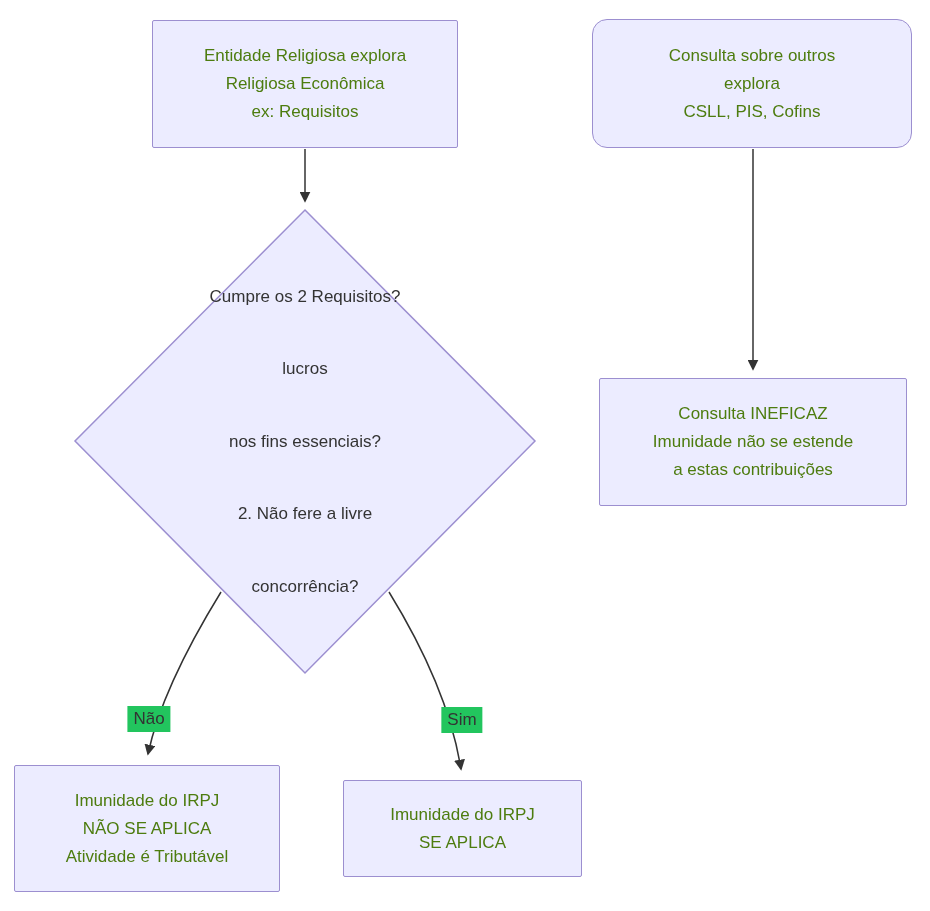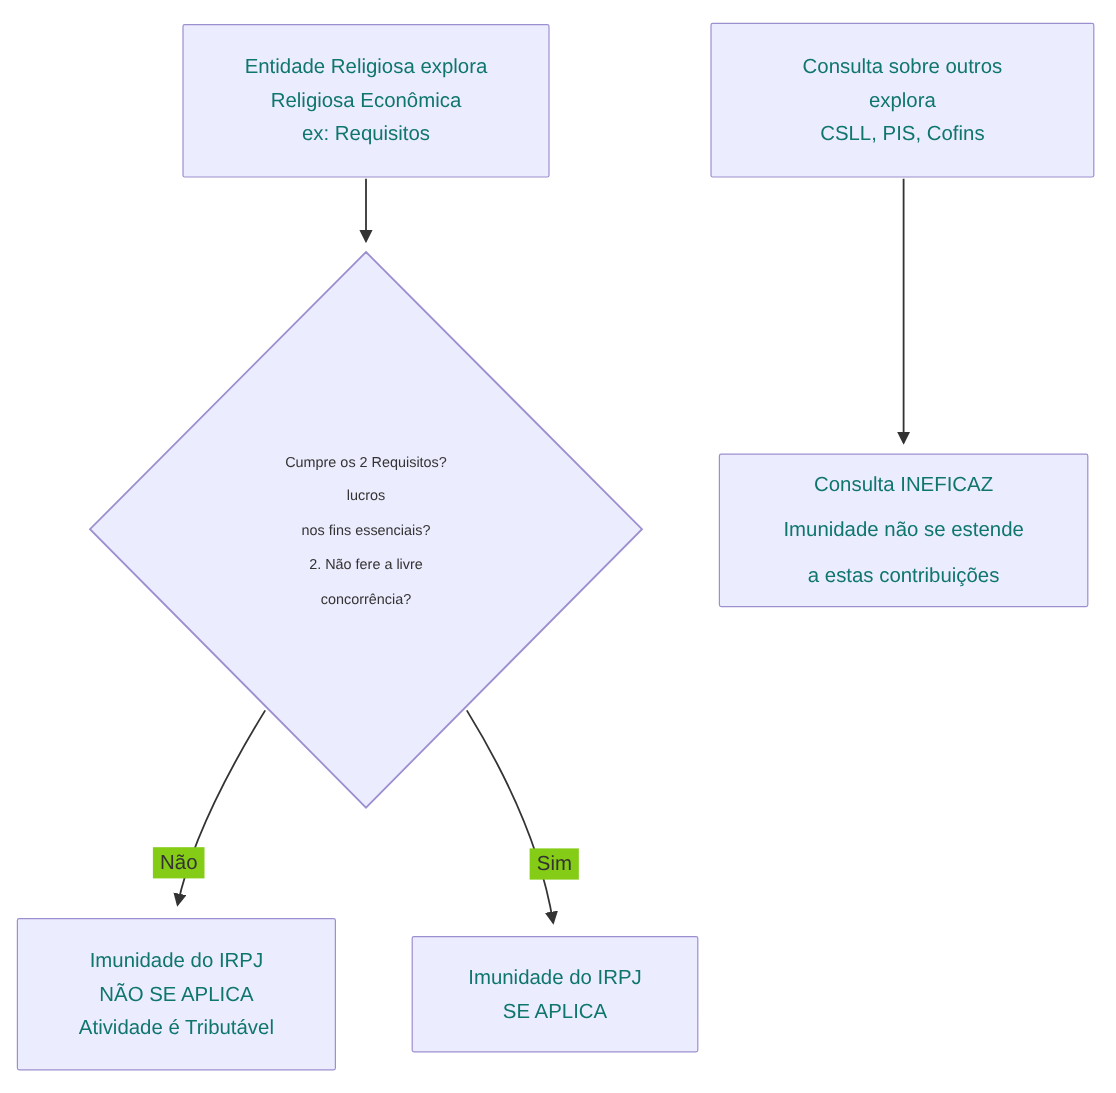"Entidade Religiosa explora" .node { color: #0f766e -> #4d7c0f }
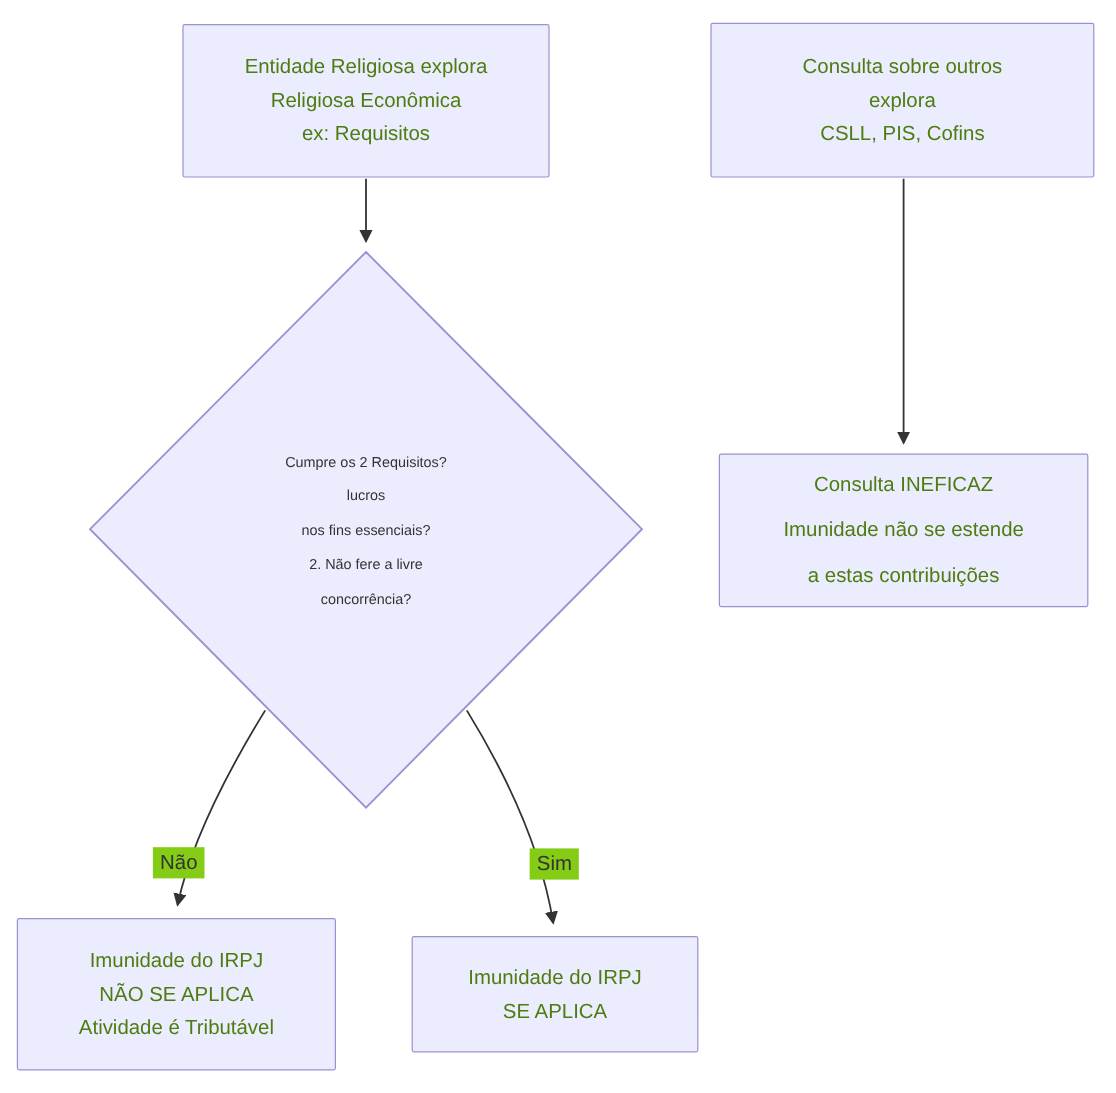"Consulta sobre outros" div.node { border-radius: none -> 15px }
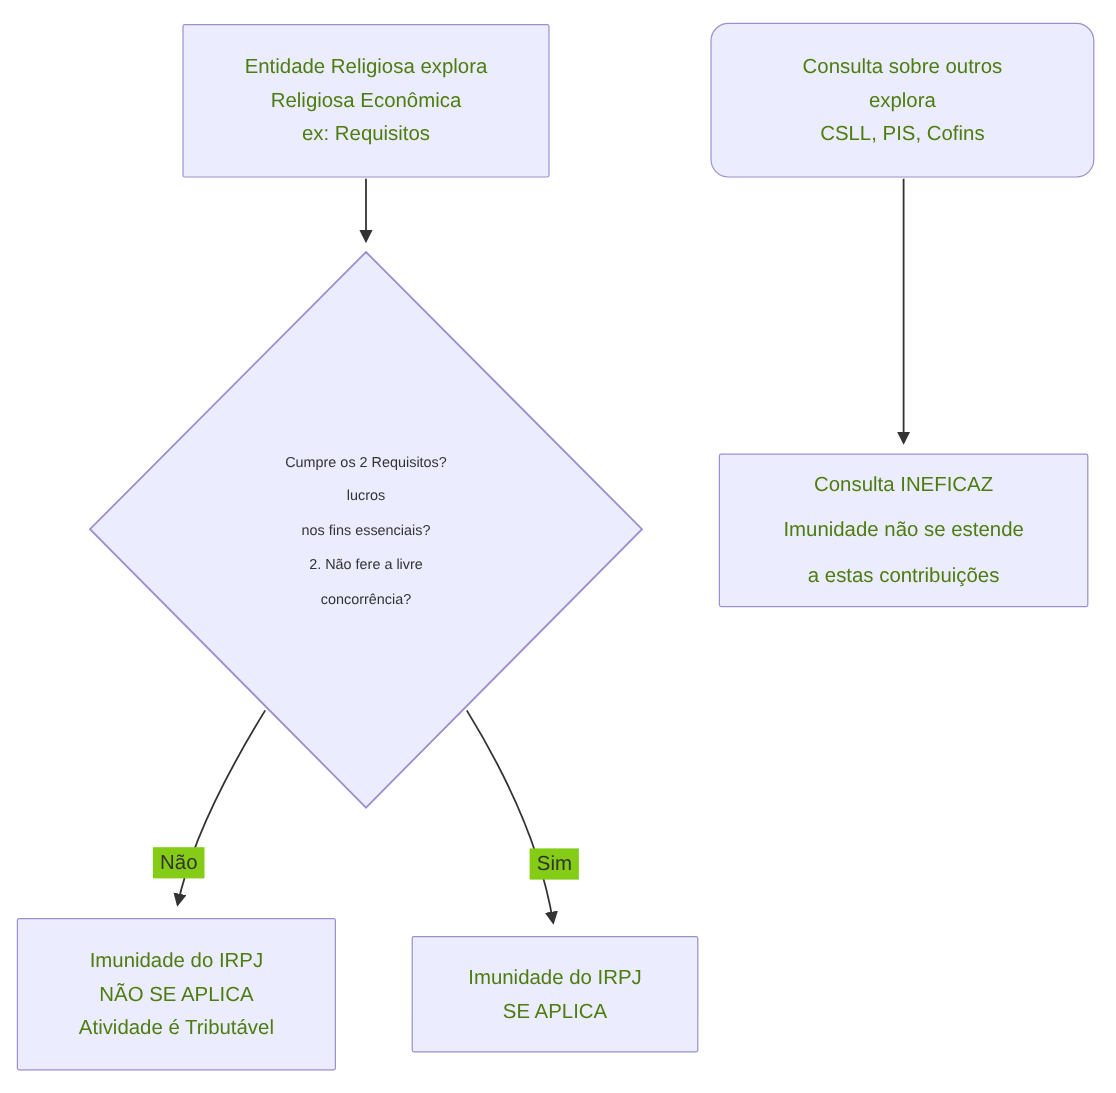"Cumpre os 2 Requisitos?" .diamond-text { font-size: 12px -> 17px; gap: none -> 44px }
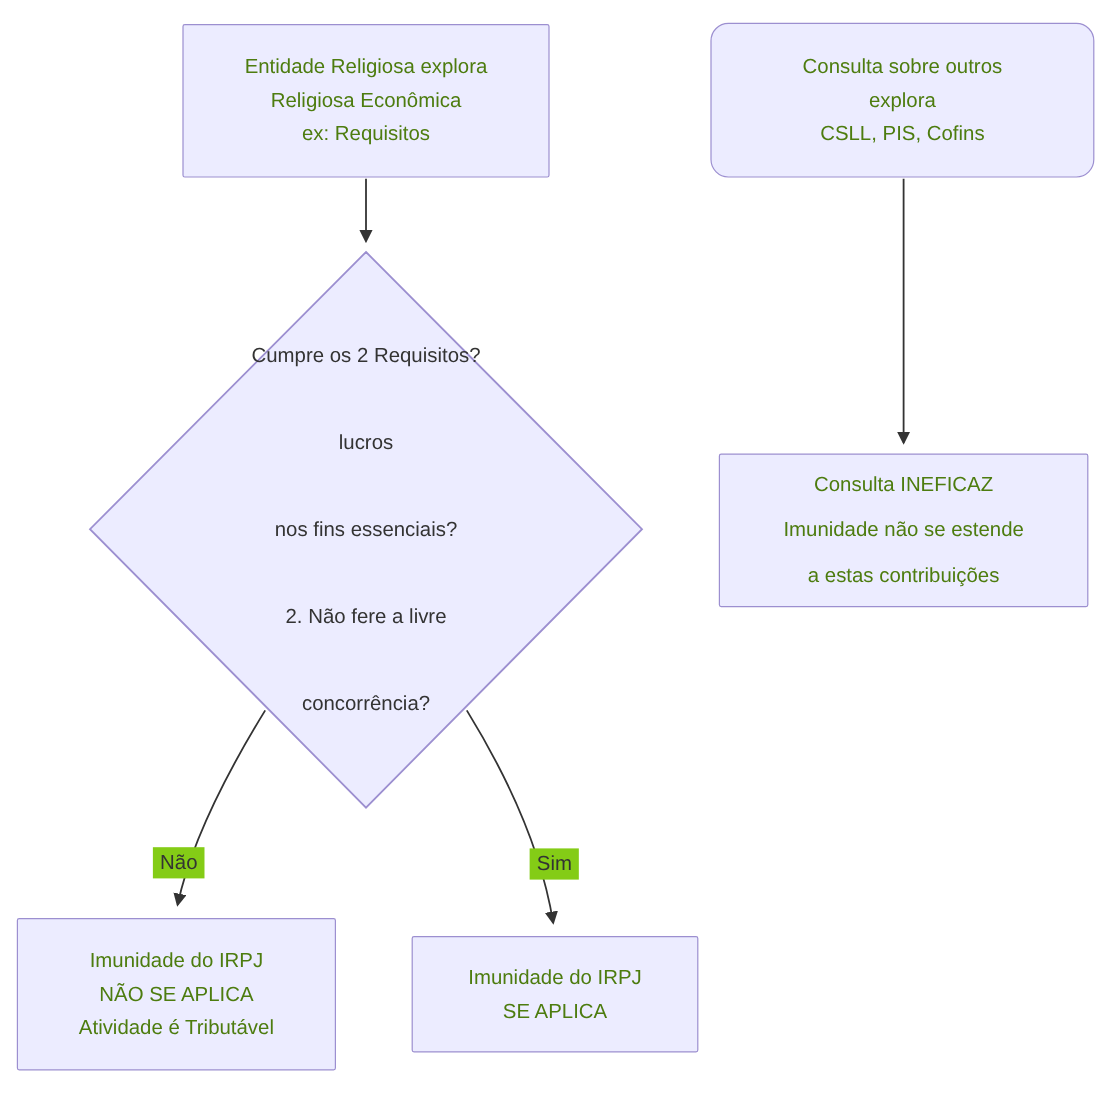"Consulta INEFICAZ" div.node { gap: 10px -> none }
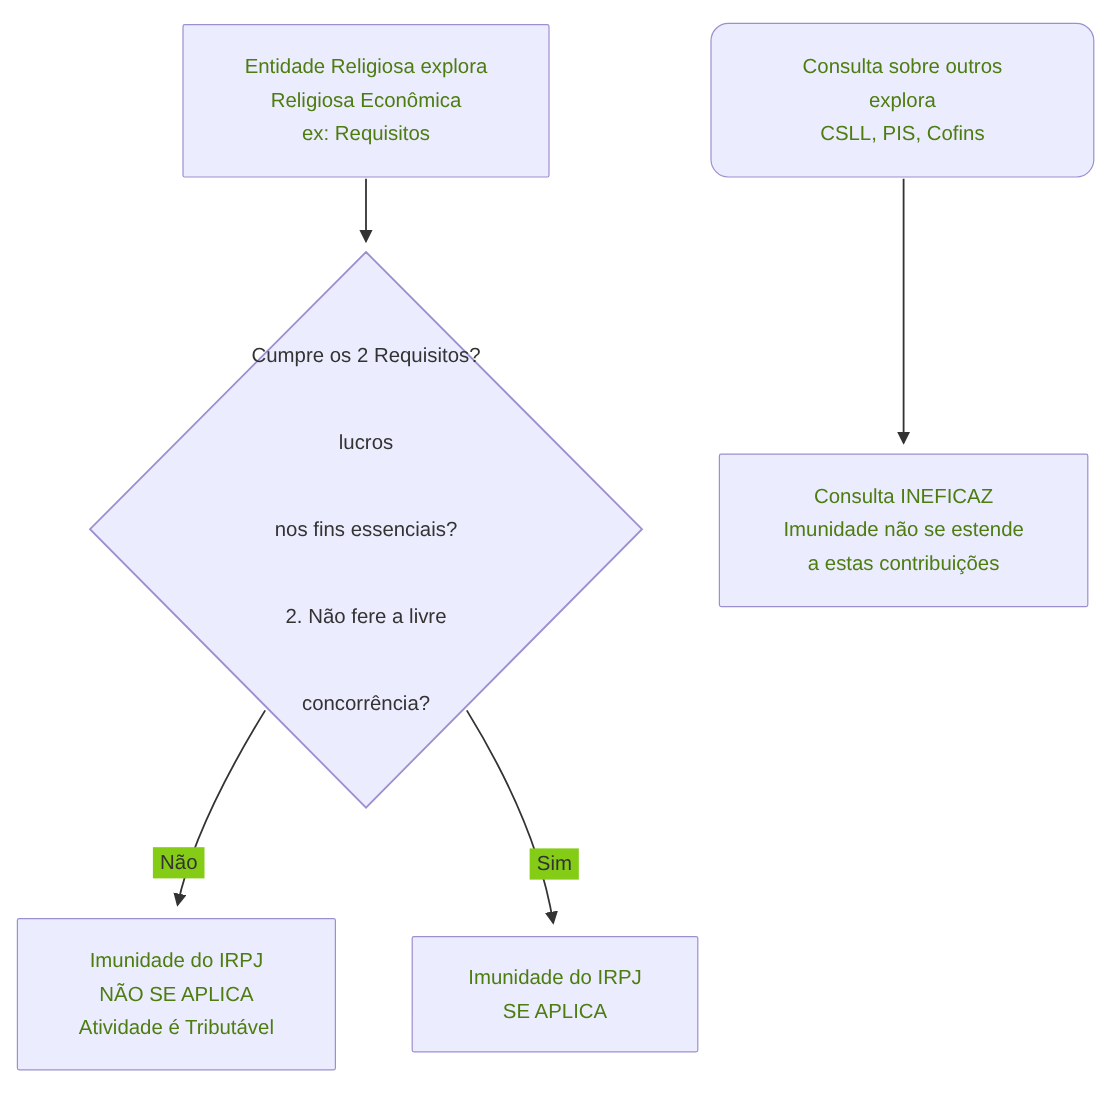"Não" .edge-label { background: #84cc16 -> #22c55e }
